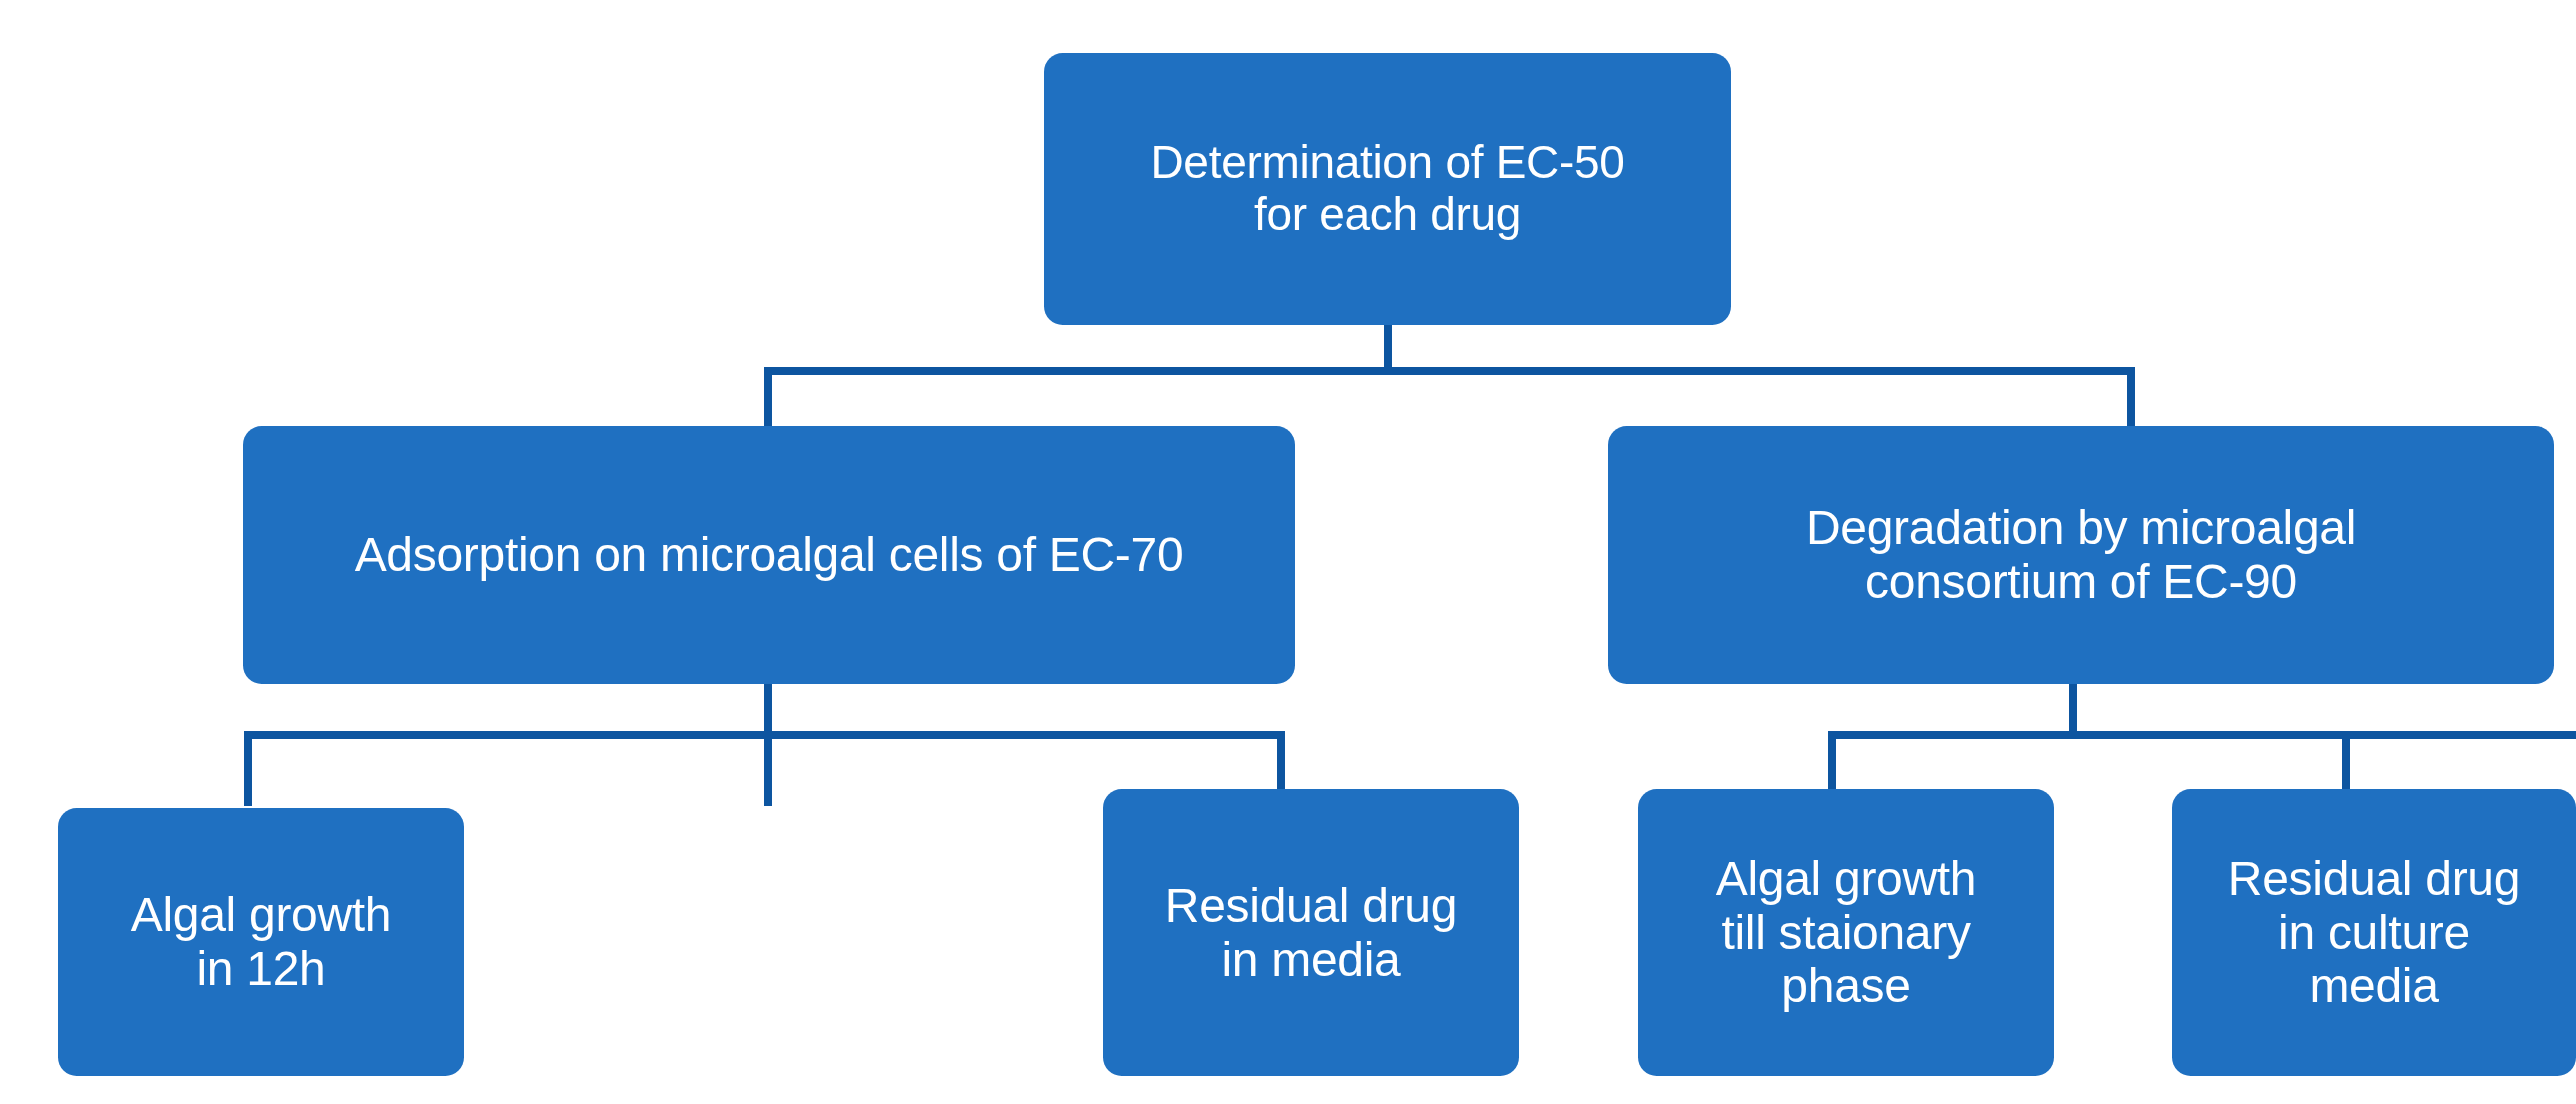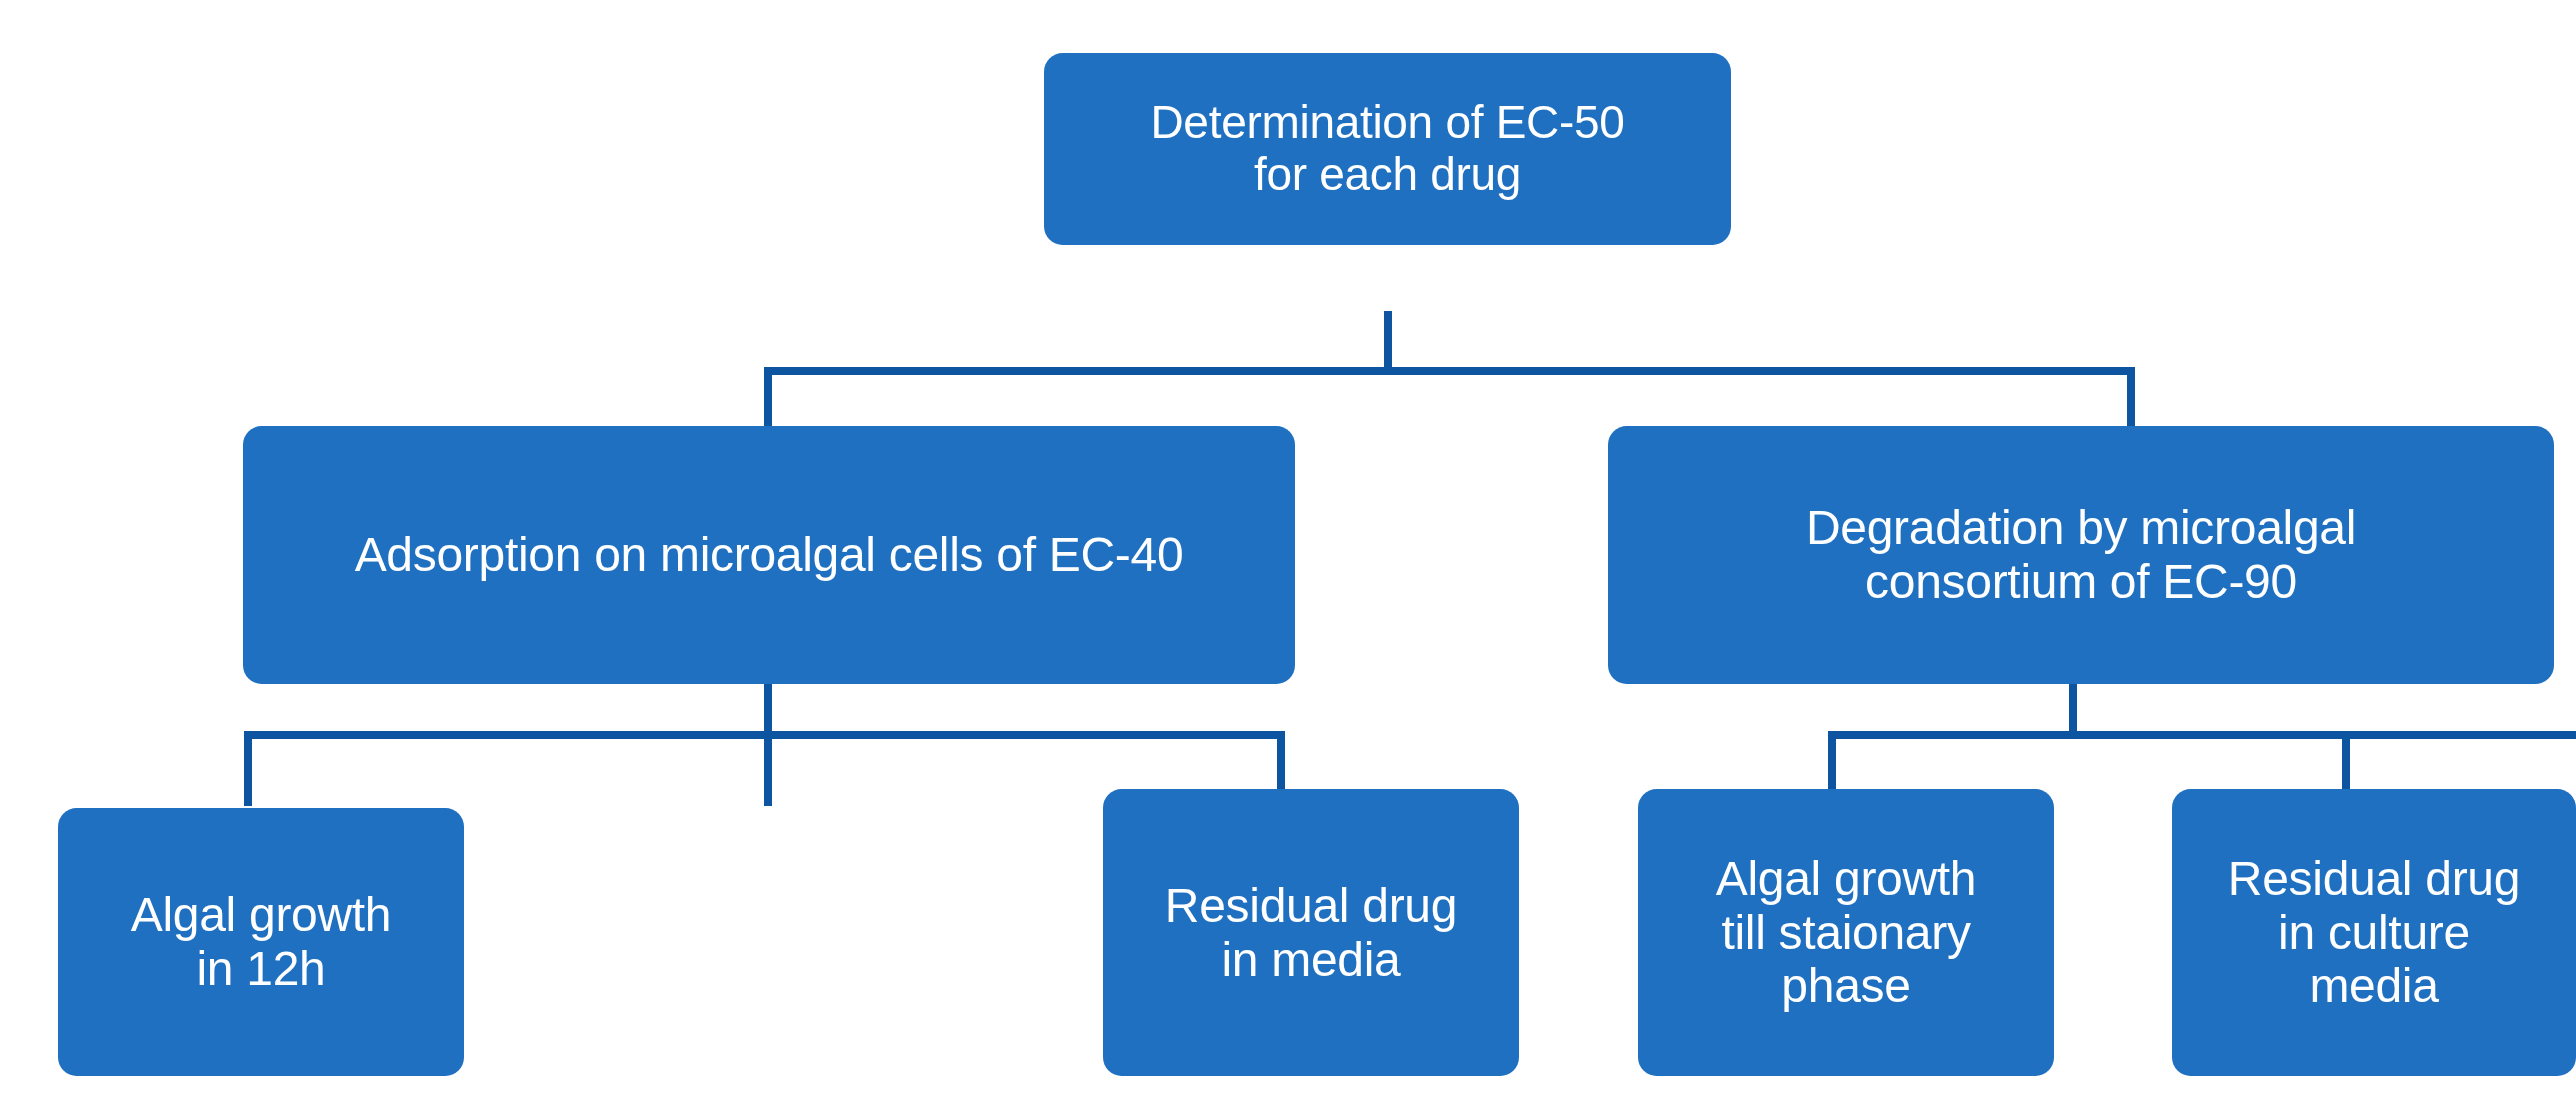"Determination of EC-50" #n-root { height: 192px -> 272px }
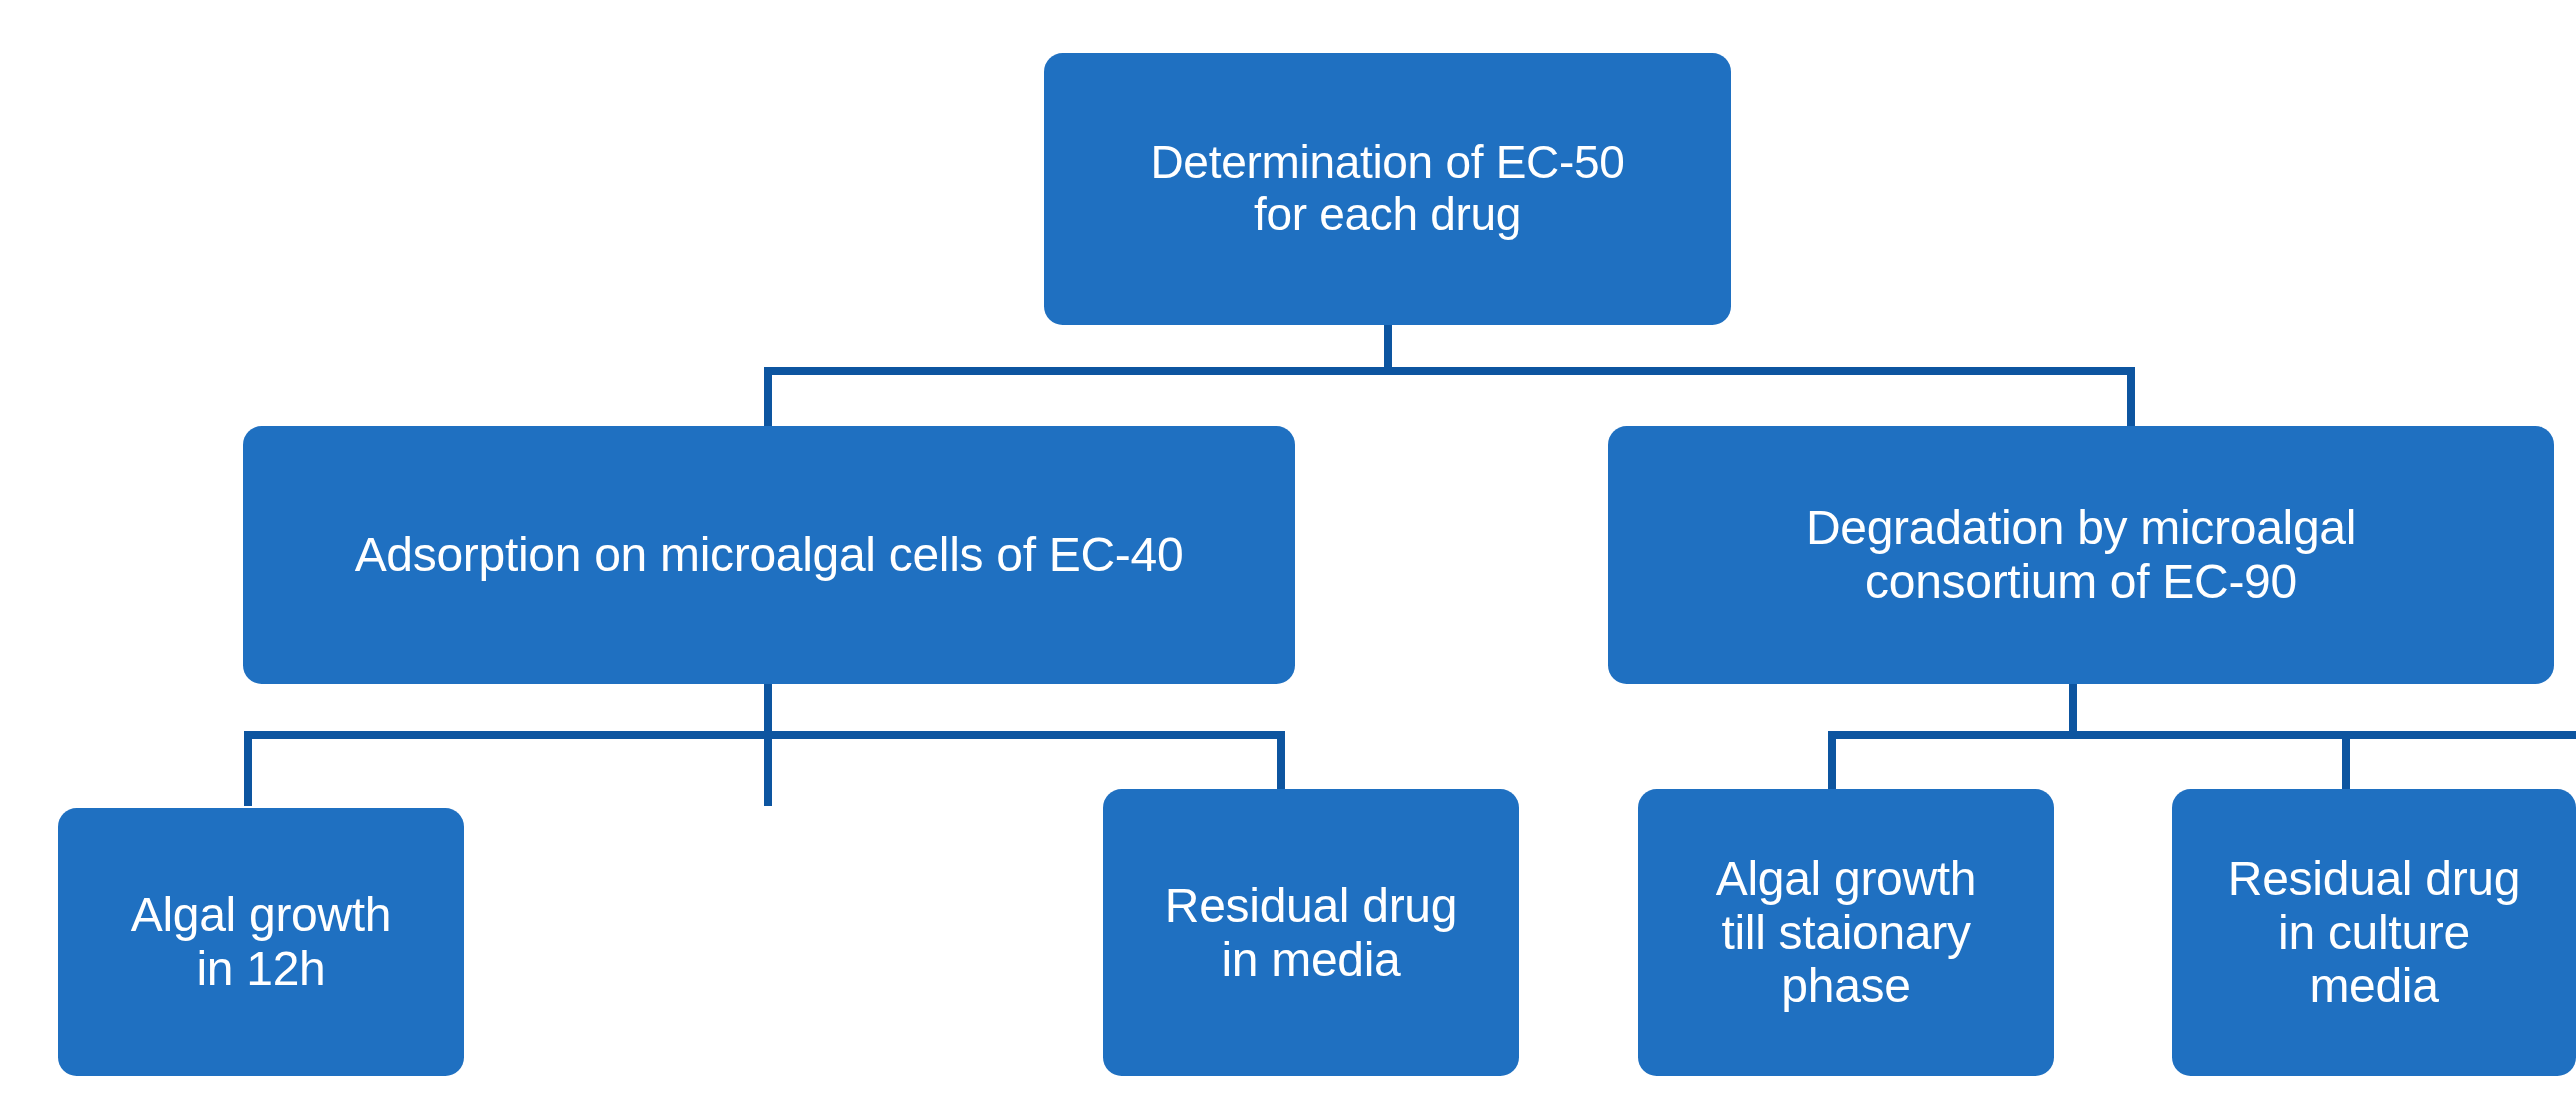"Adsorption on microalgal cells of" div.node { text: EC-40 -> EC-70 }
